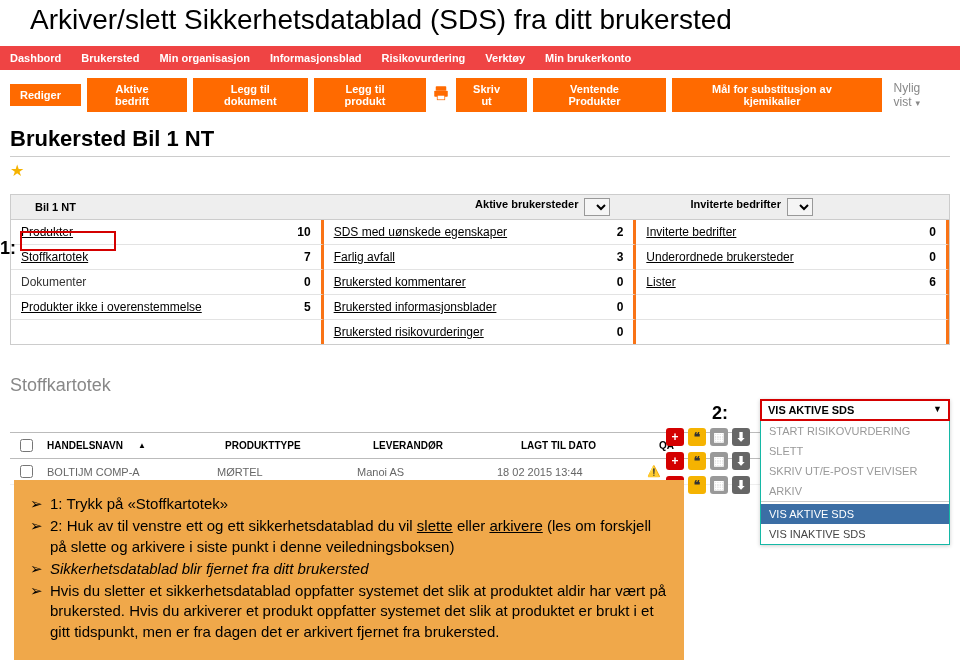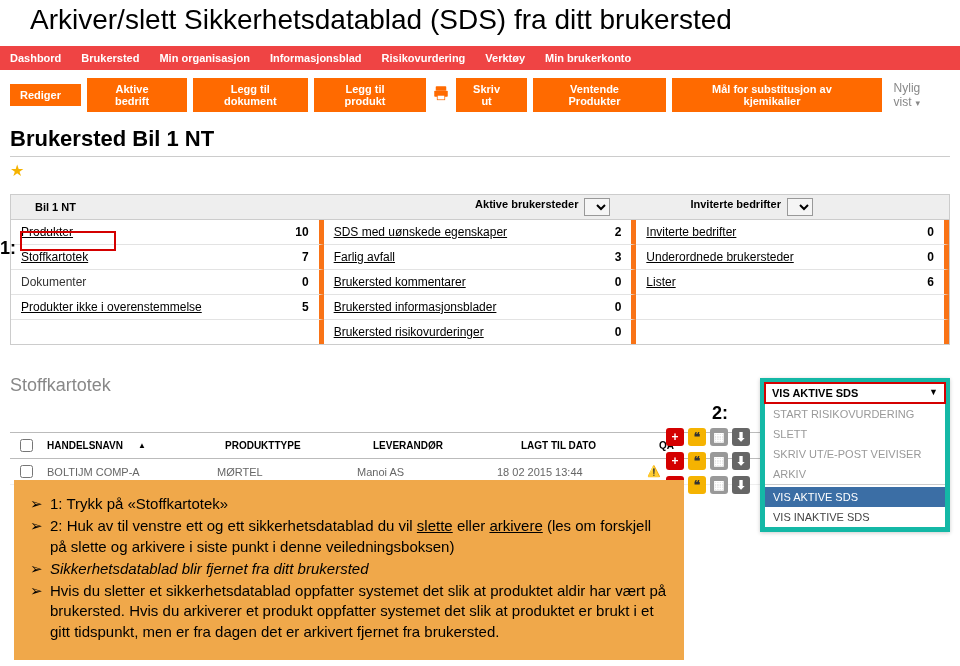"Produkter" .gcell { border-right: 5px solid #f97316 -> 3px solid #f97316 }
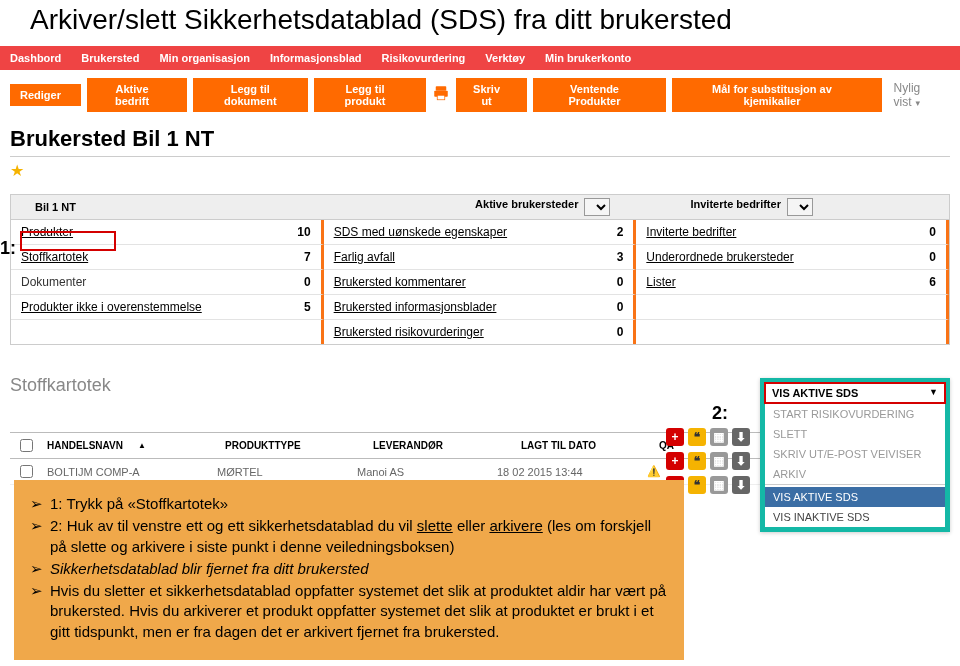"VIS AKTIVE SDS" .dropdown { border: 5px solid #14b8a6 -> 1px solid #14b8a6; top: 378px -> 399px }
